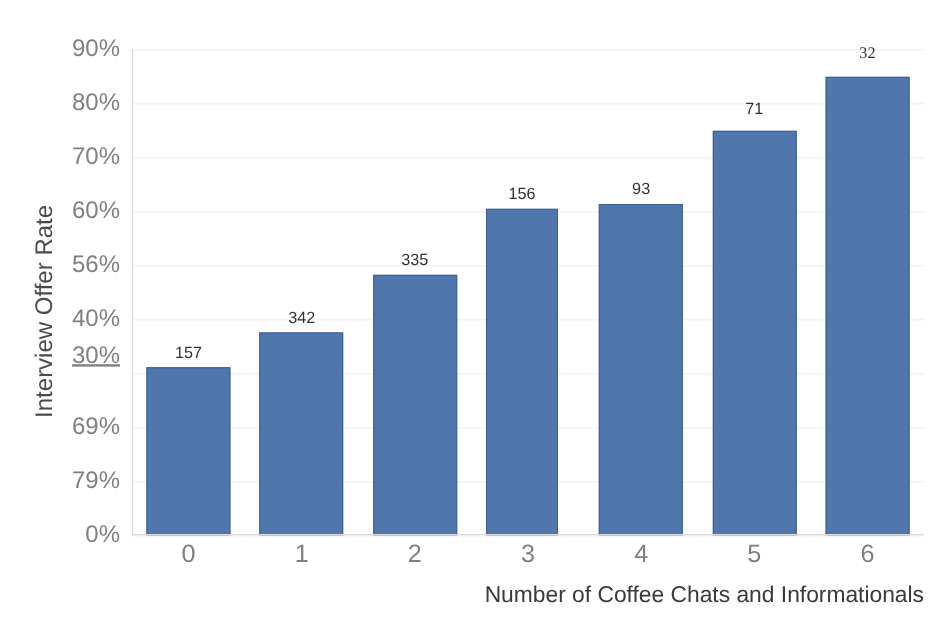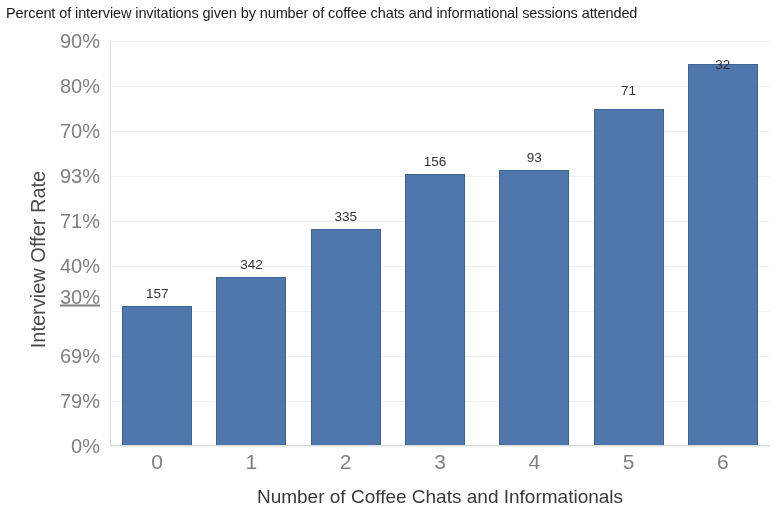"Percent of interview invitations given" div { html: <div>Percent of interview invitations given by number of coffee chats and informational sessions attended</div> -> none }
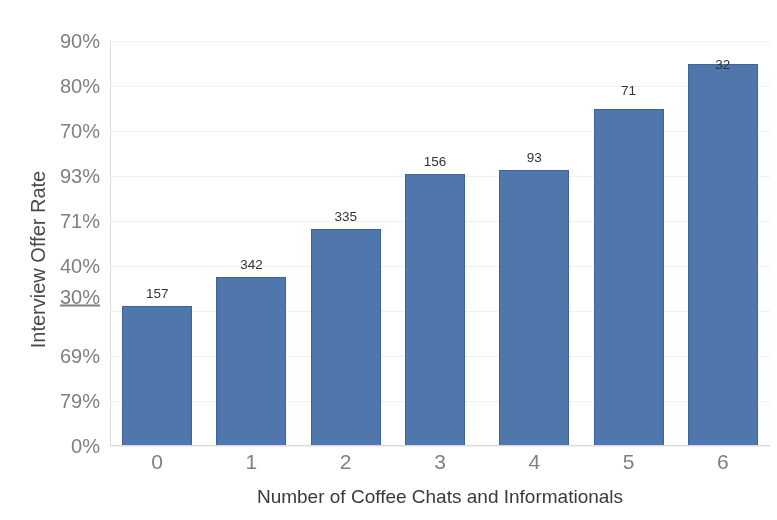"32" div.bar-label { bottom: 374px -> 394px; font-family: none -> Liberation Serif, serif }
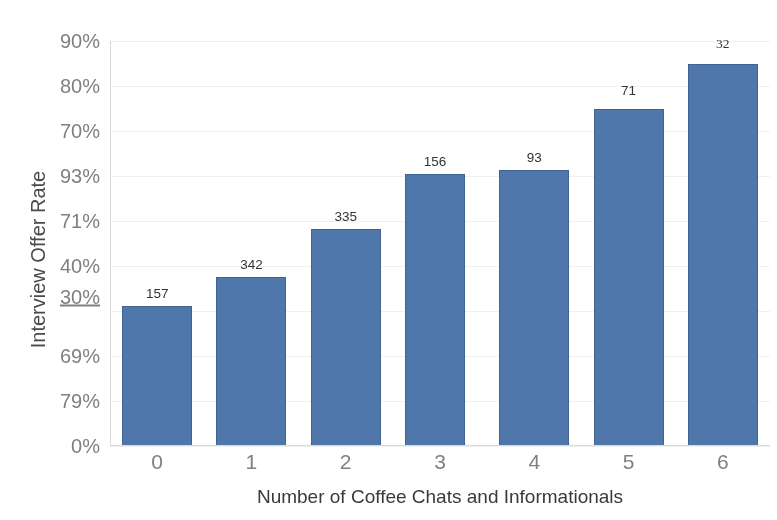"93%" div.y-tick { text: 93% -> 60% }
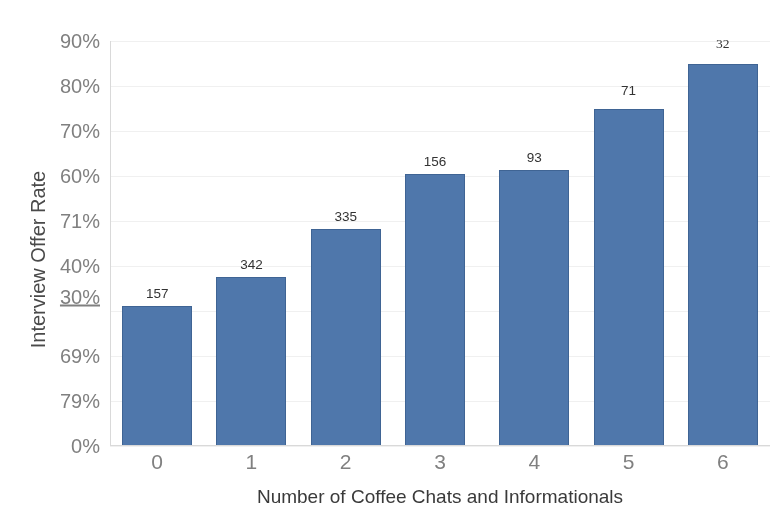"71%" div.y-tick { text: 71% -> 56% }
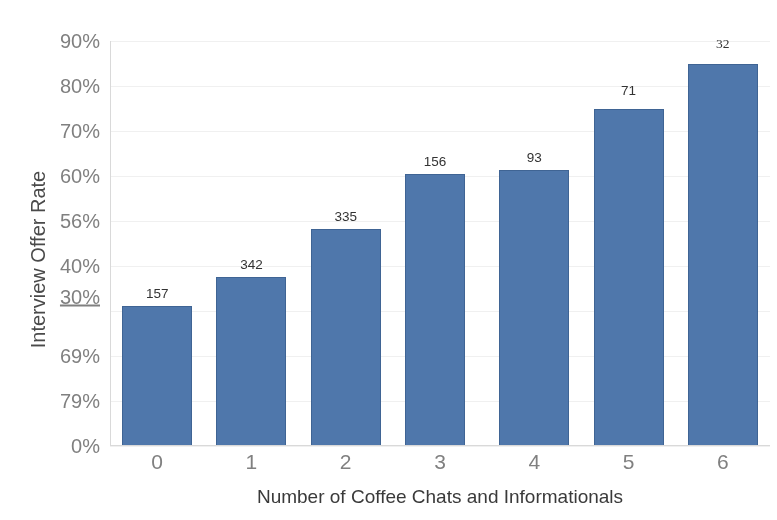"Number of Coffee Chats and" #x-axis-title { text-align: center -> right }
